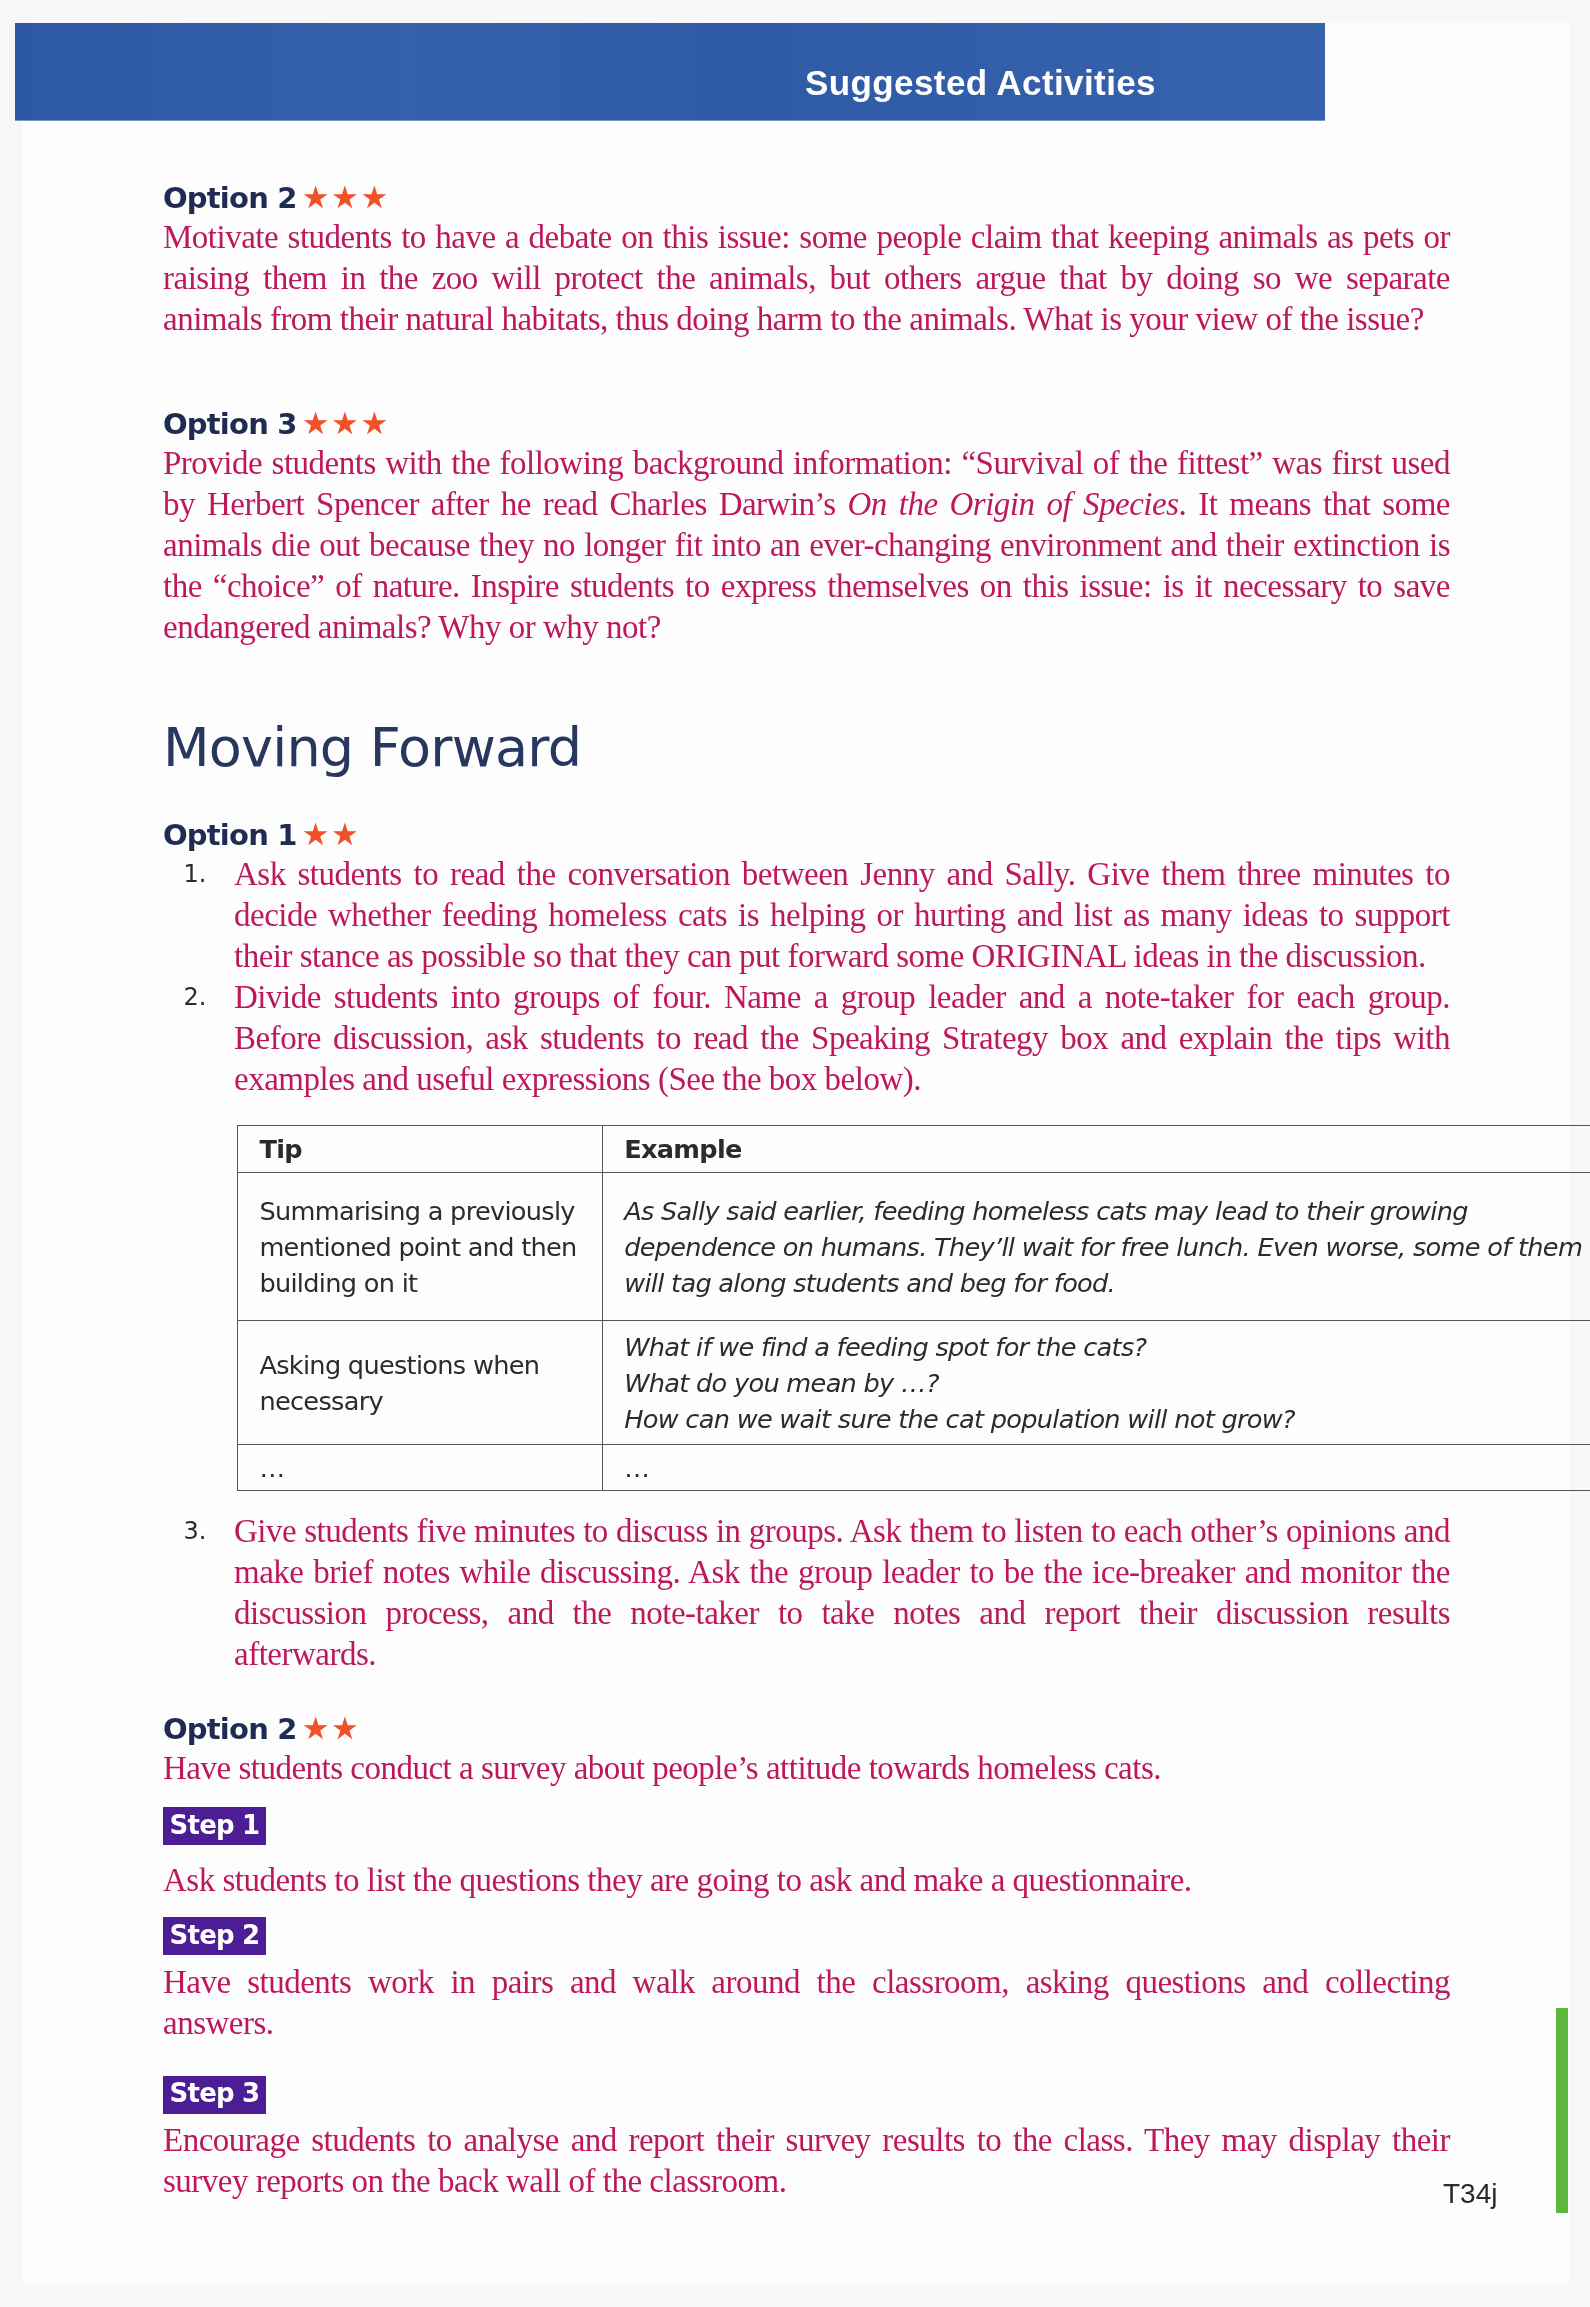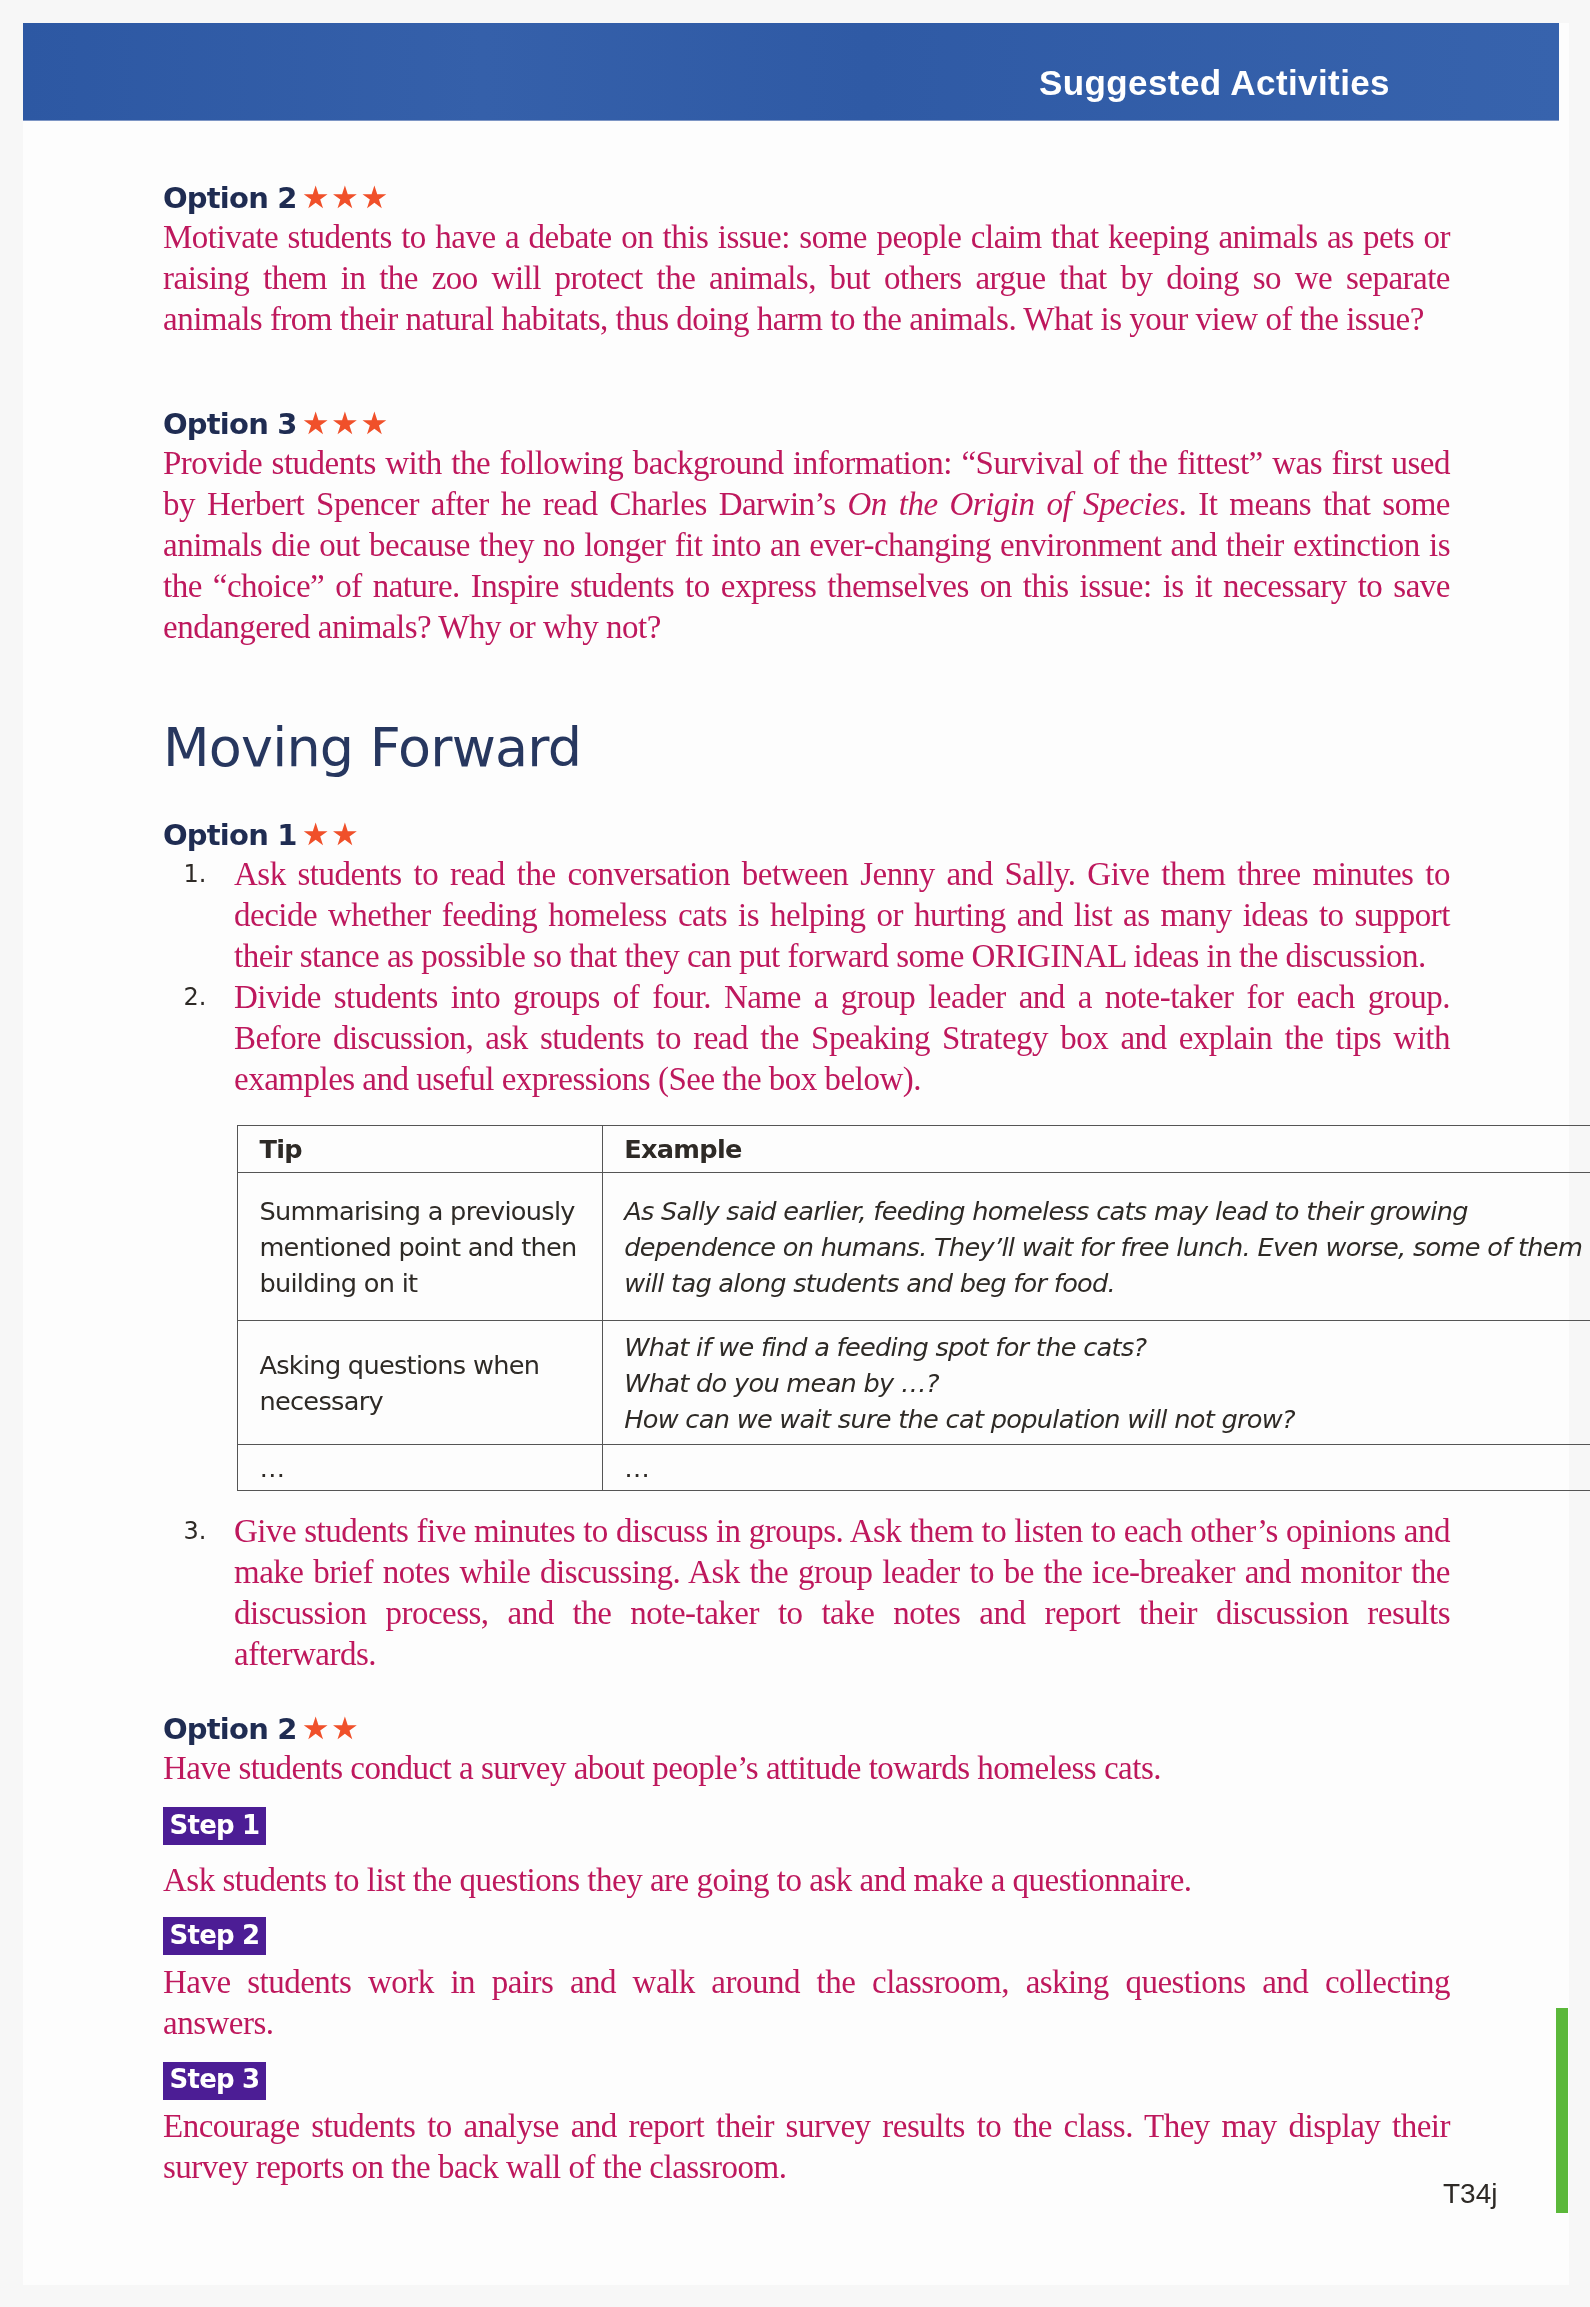"Suggested Activities" .banner { left: 23px -> 15px; width: 1536px -> 1310px }
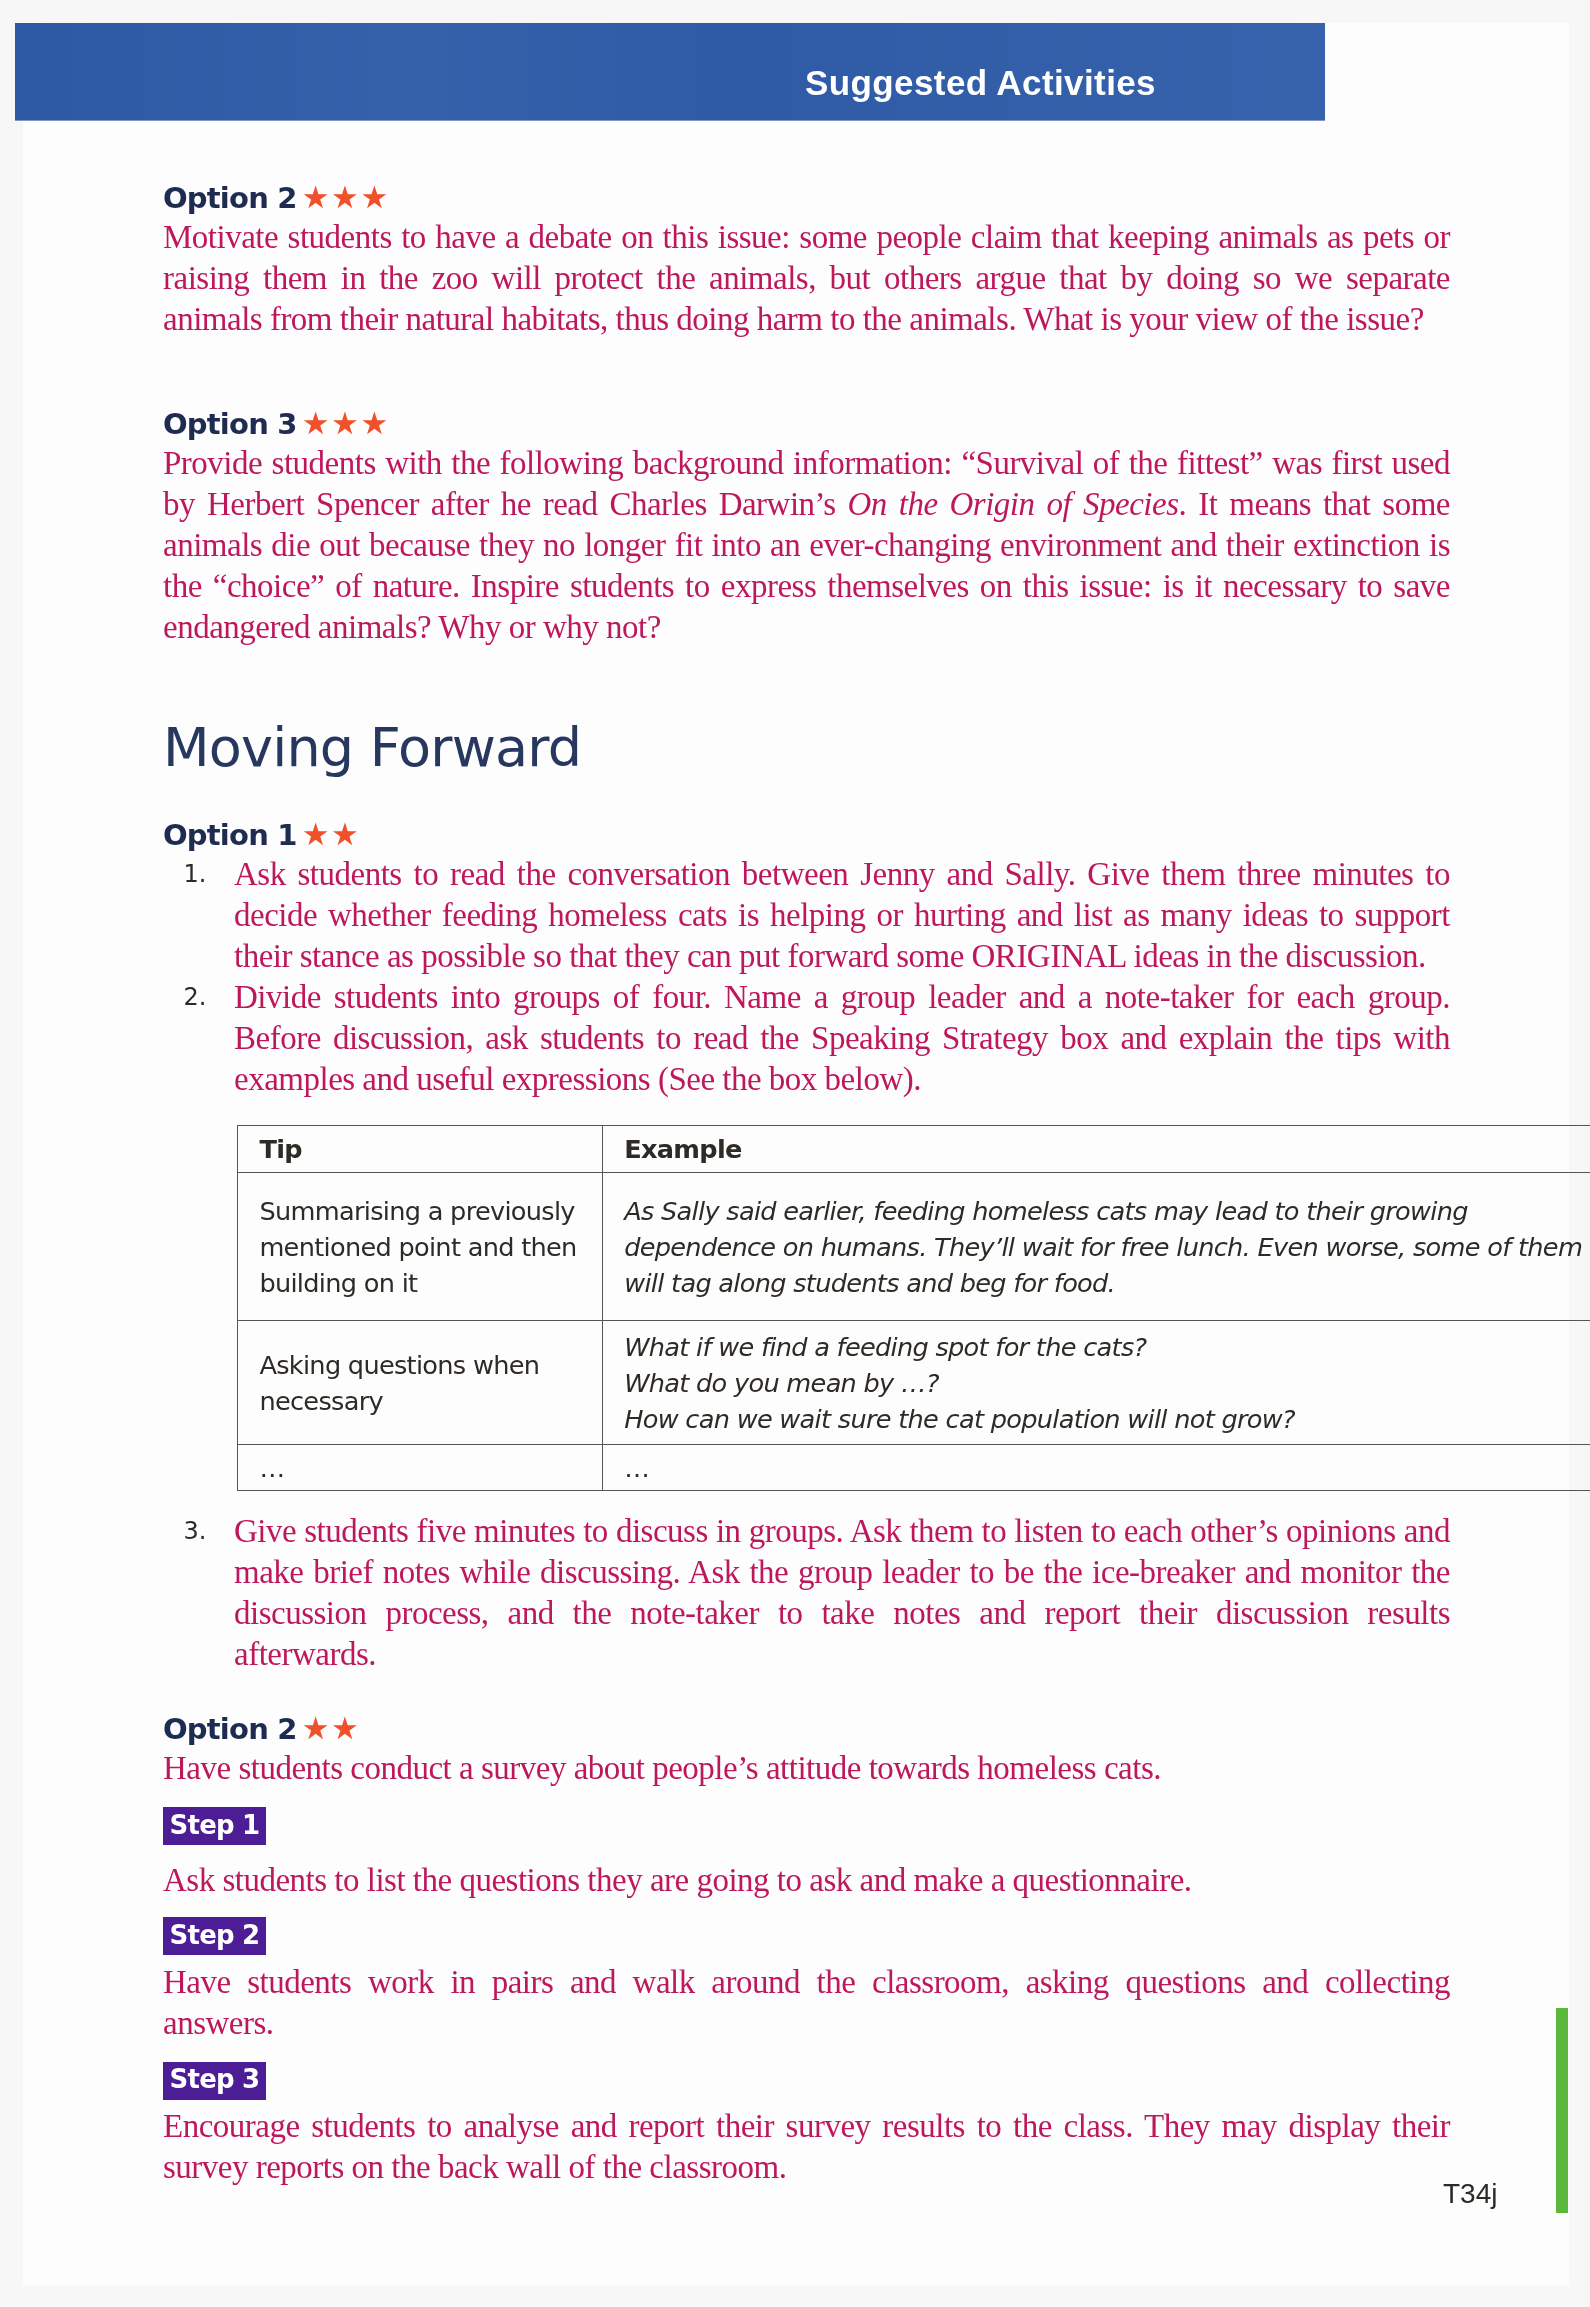"Step 3" div { margin-top: 18px -> 32px }
